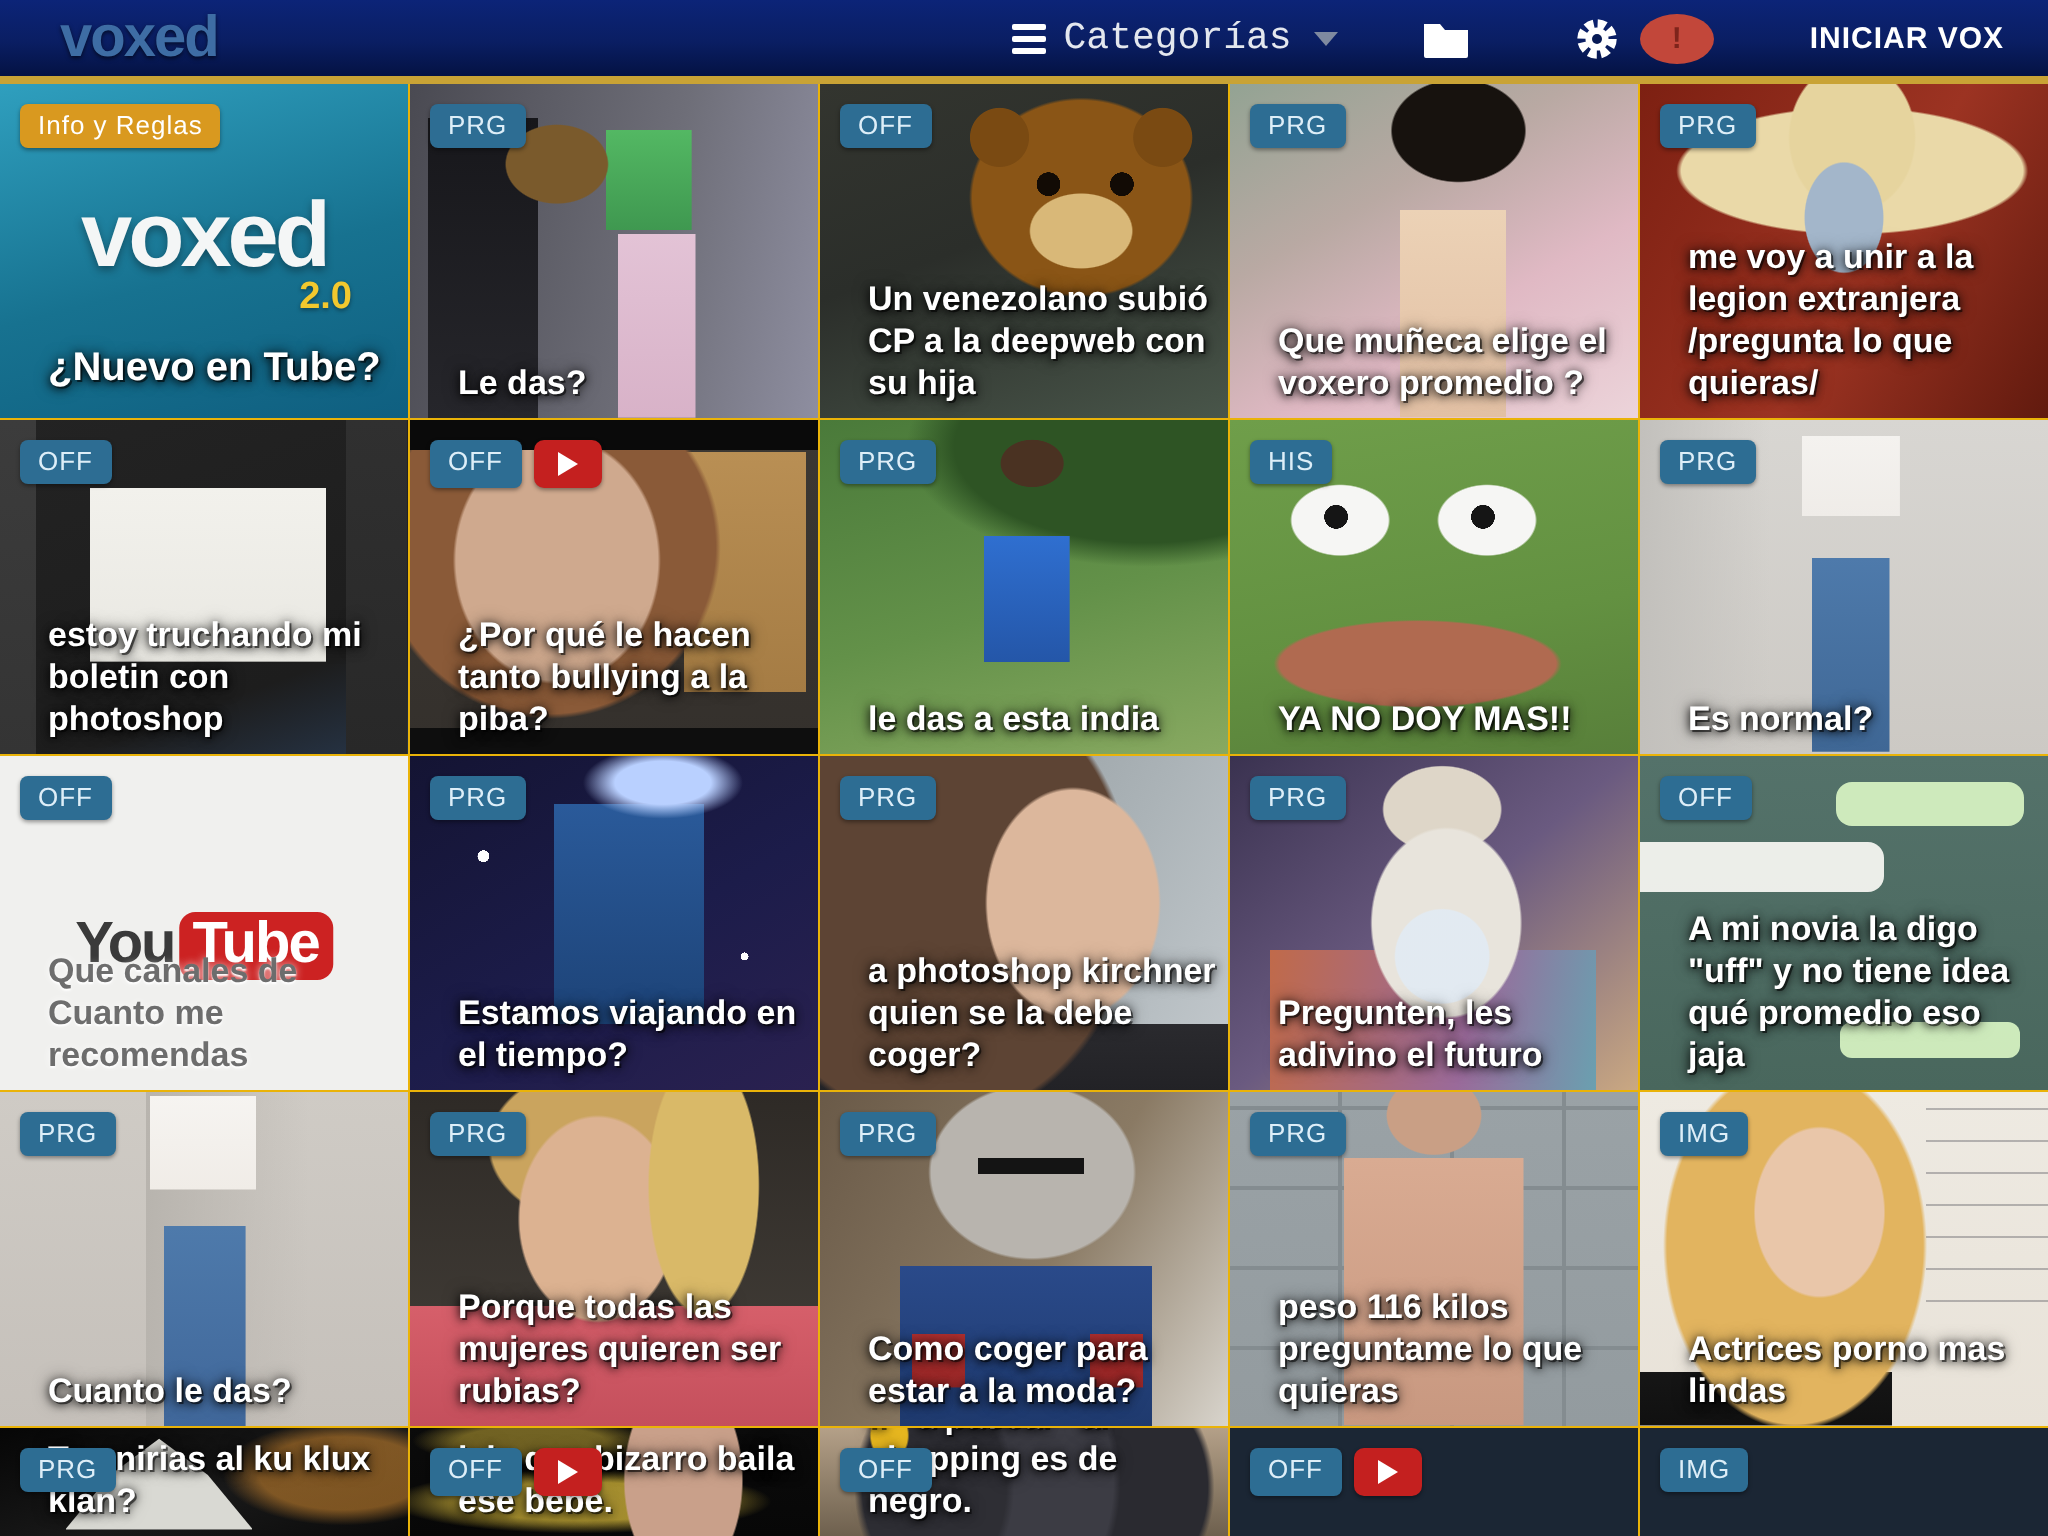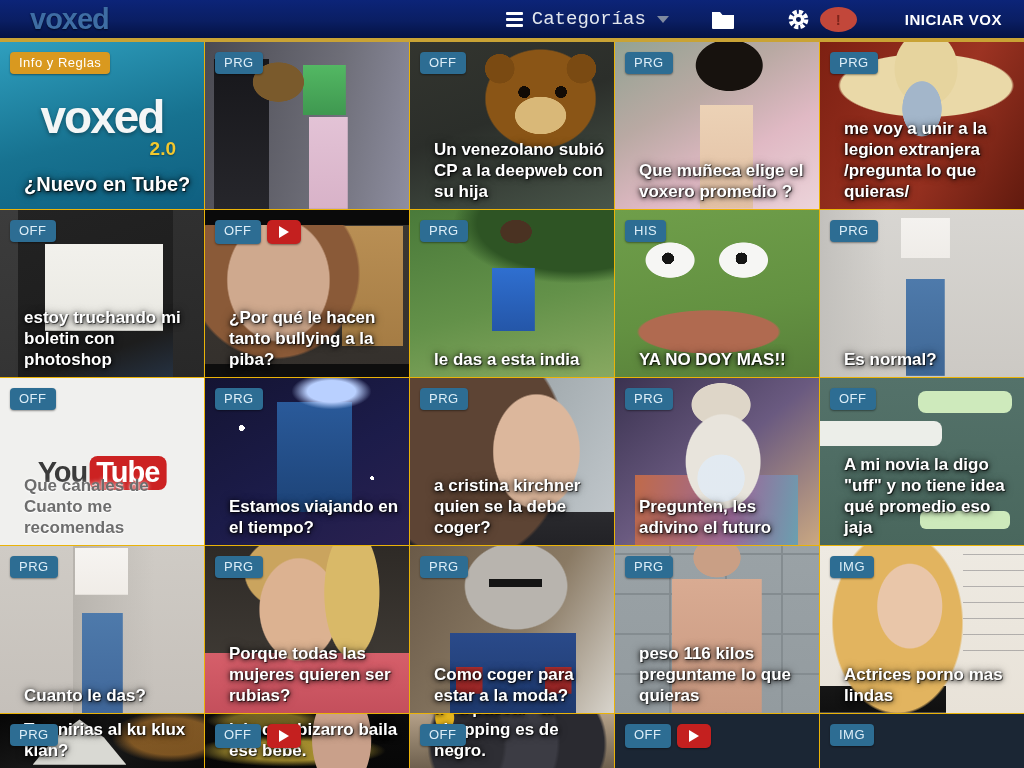"Le das?" div.tile-title { html: none -> <div>Le das?</div> }
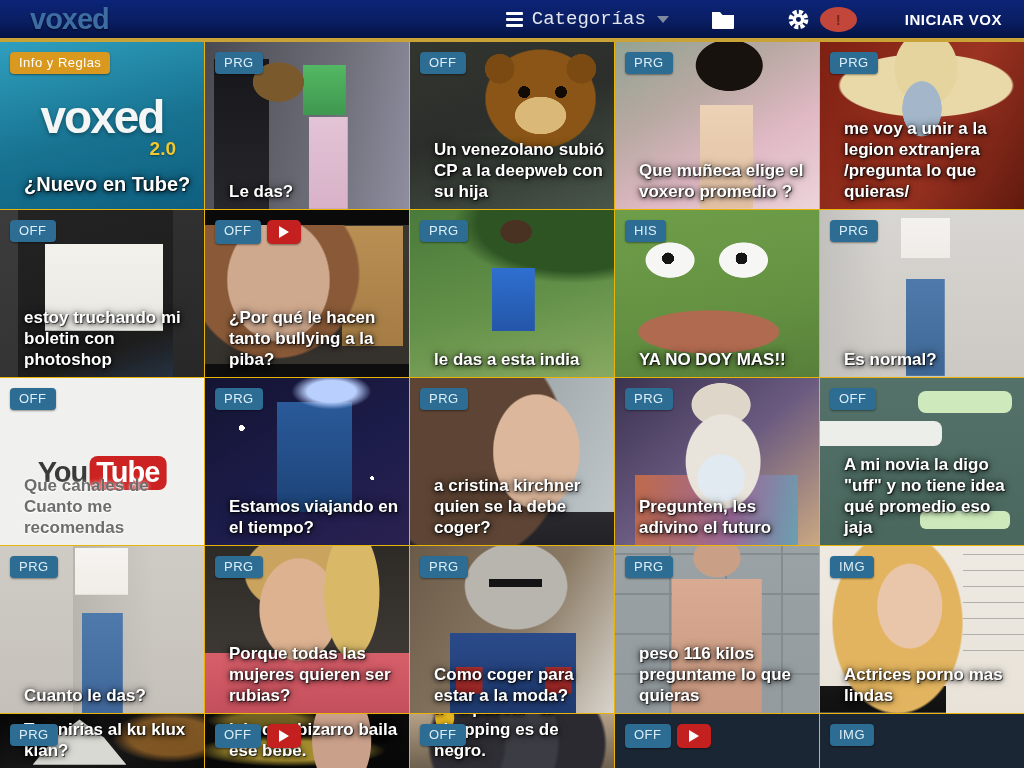"a cristina kirchner quien se" div.tile-title { text: cristina -> photoshop }
